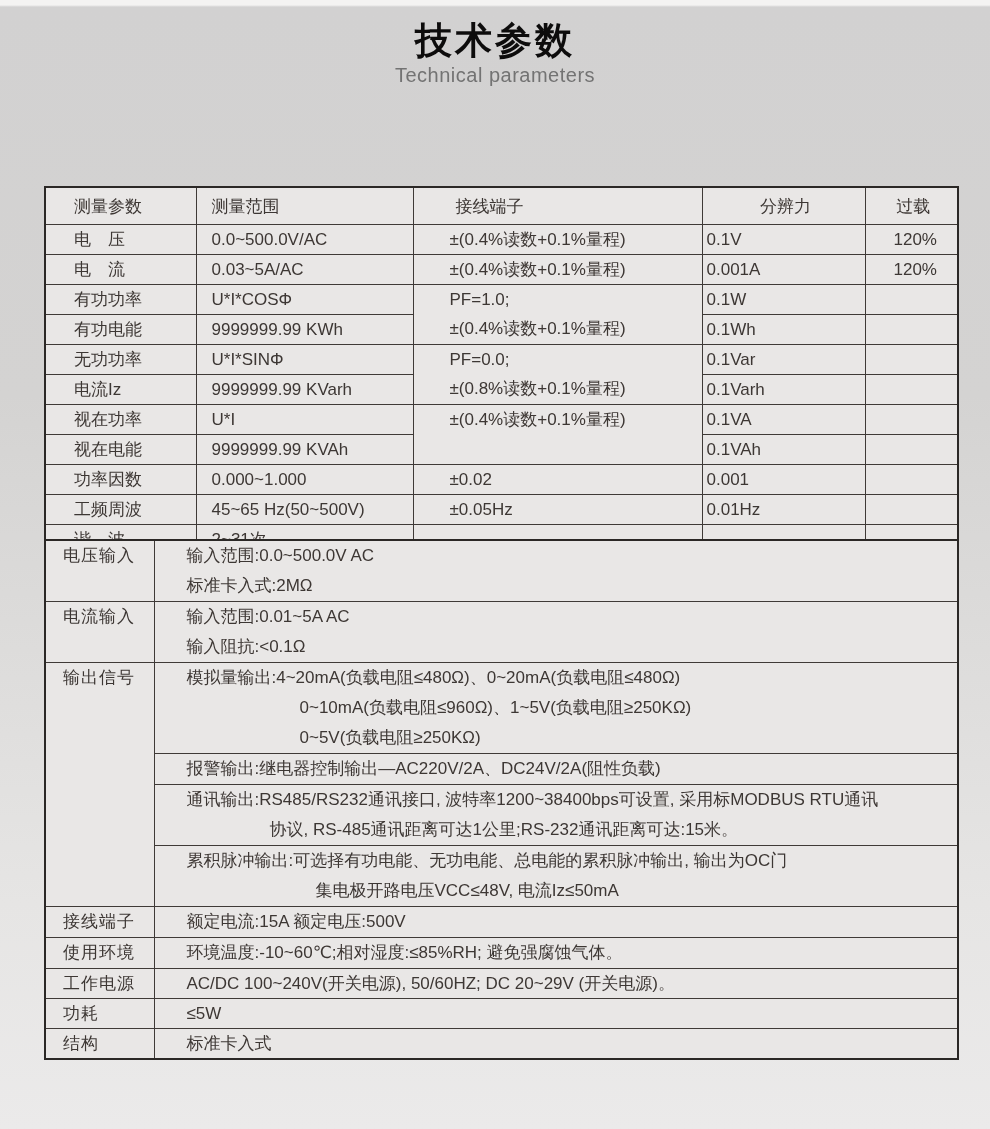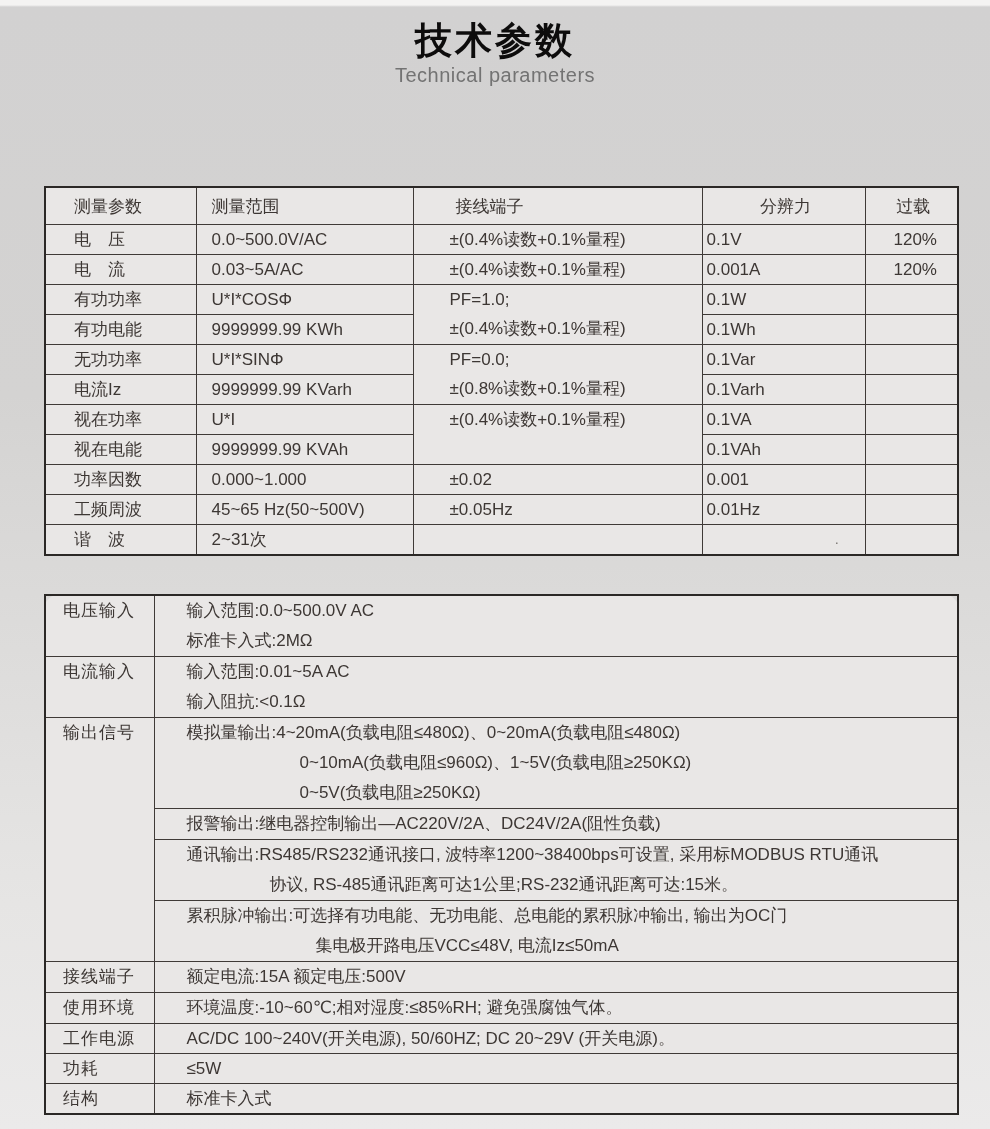"电压输入" #table2 { top: 594px -> 539px }
